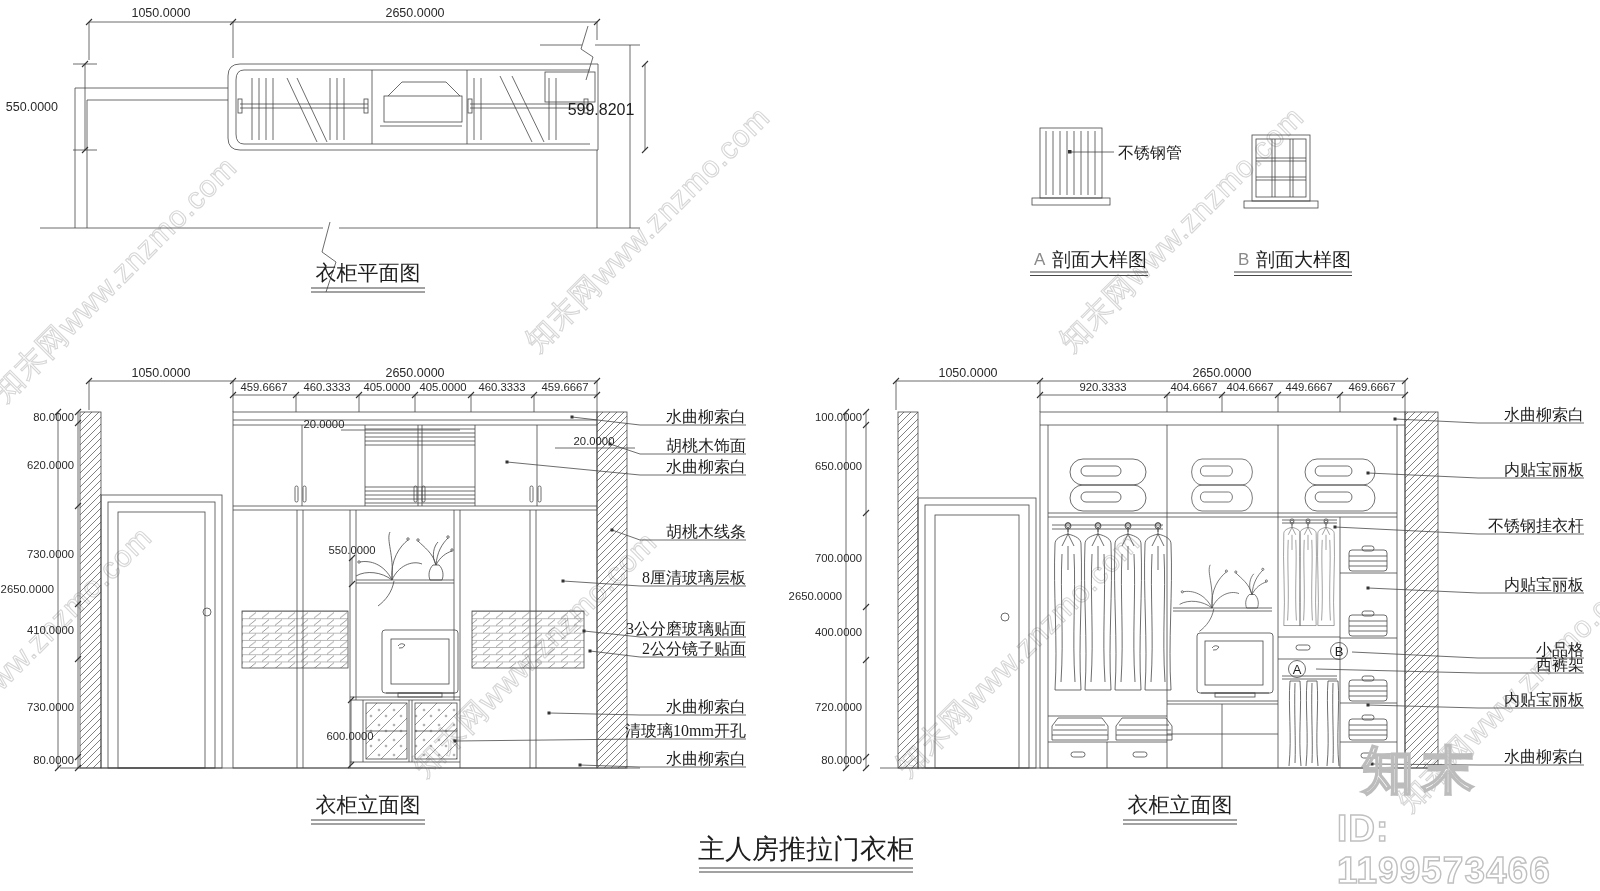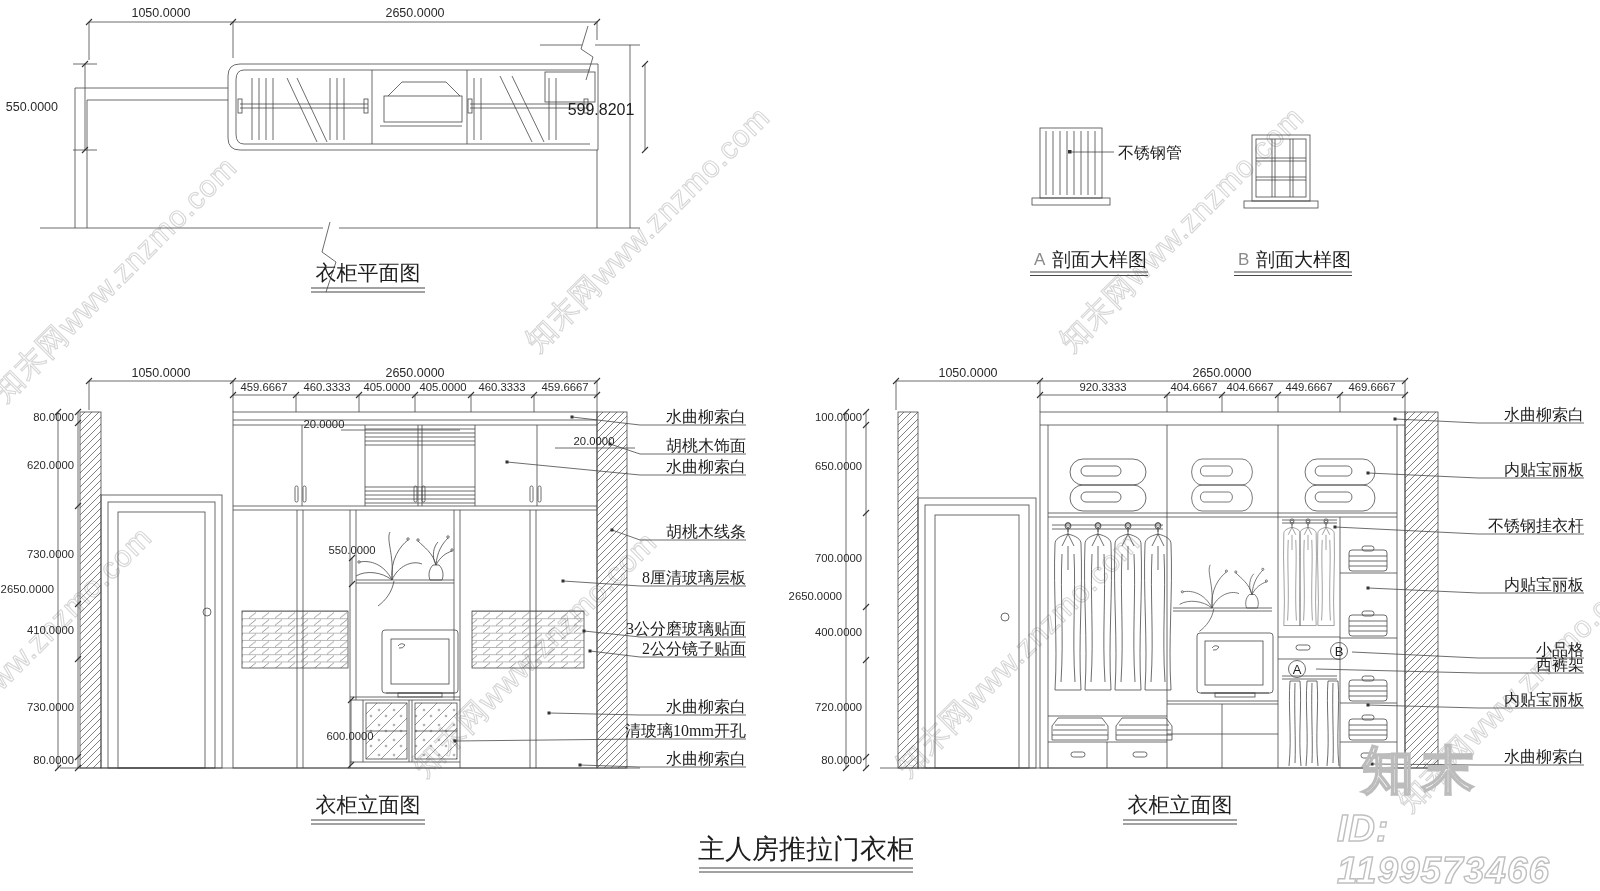"ID: 1199573466" .wm-id { font-style: italic -> none }
